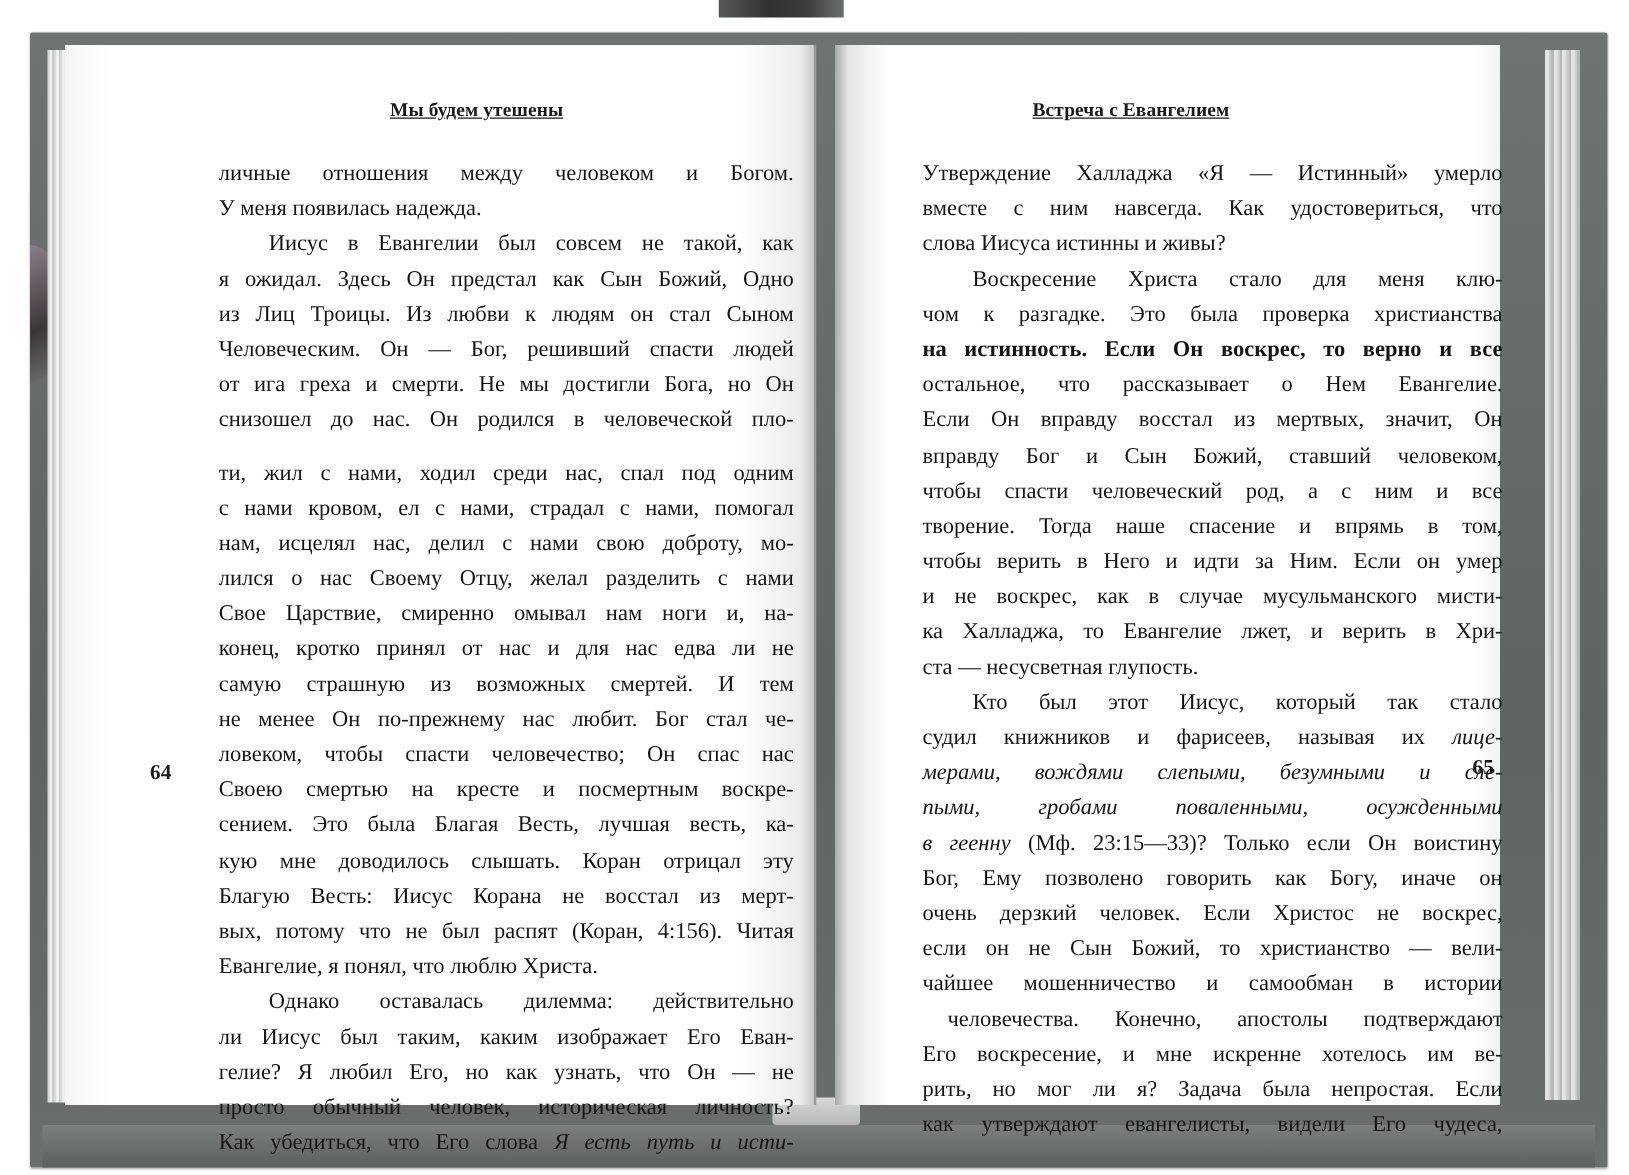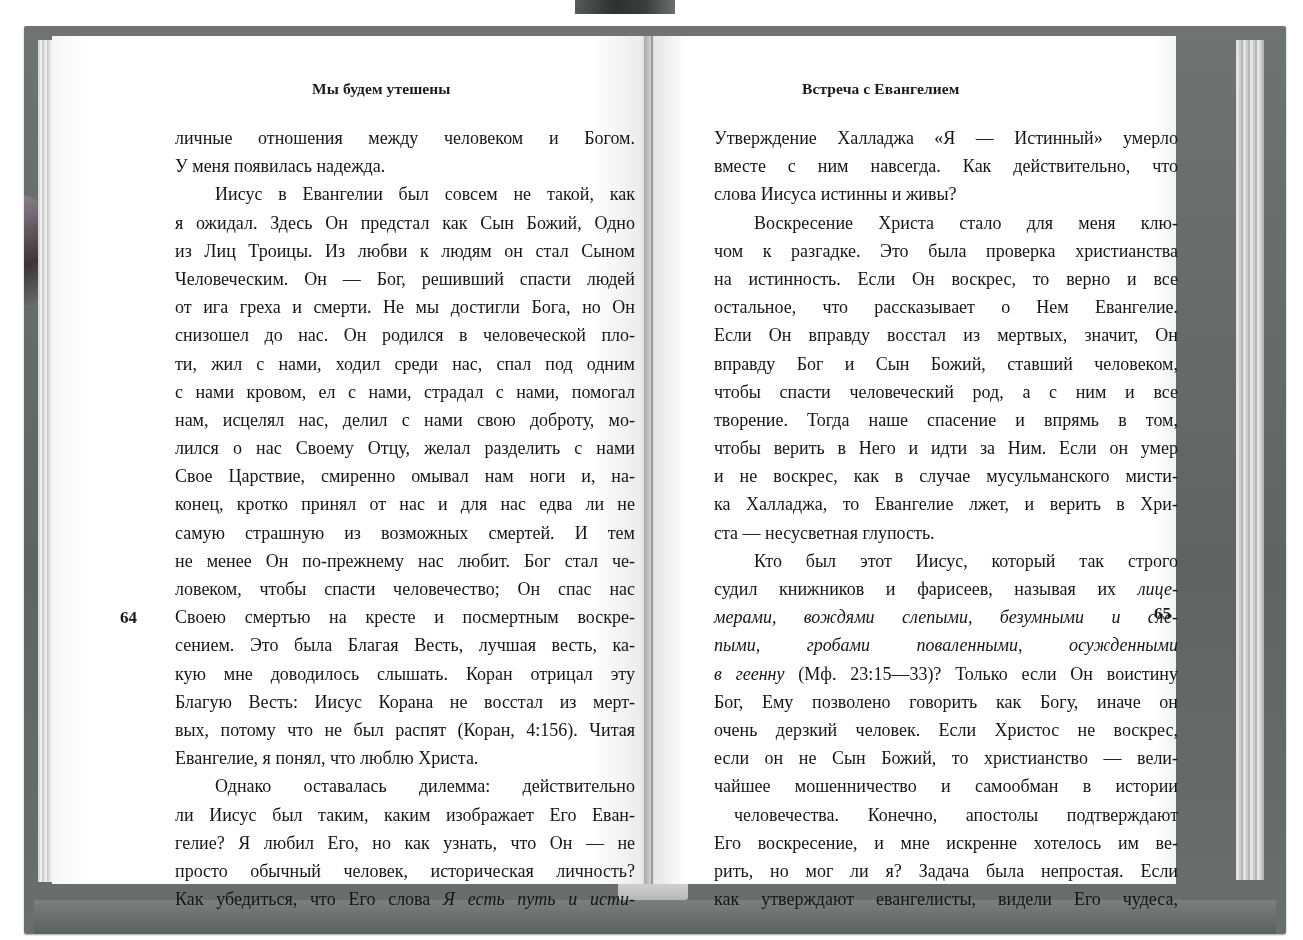"Мы будем утешены" .running-head { text-decoration: none -> underline }
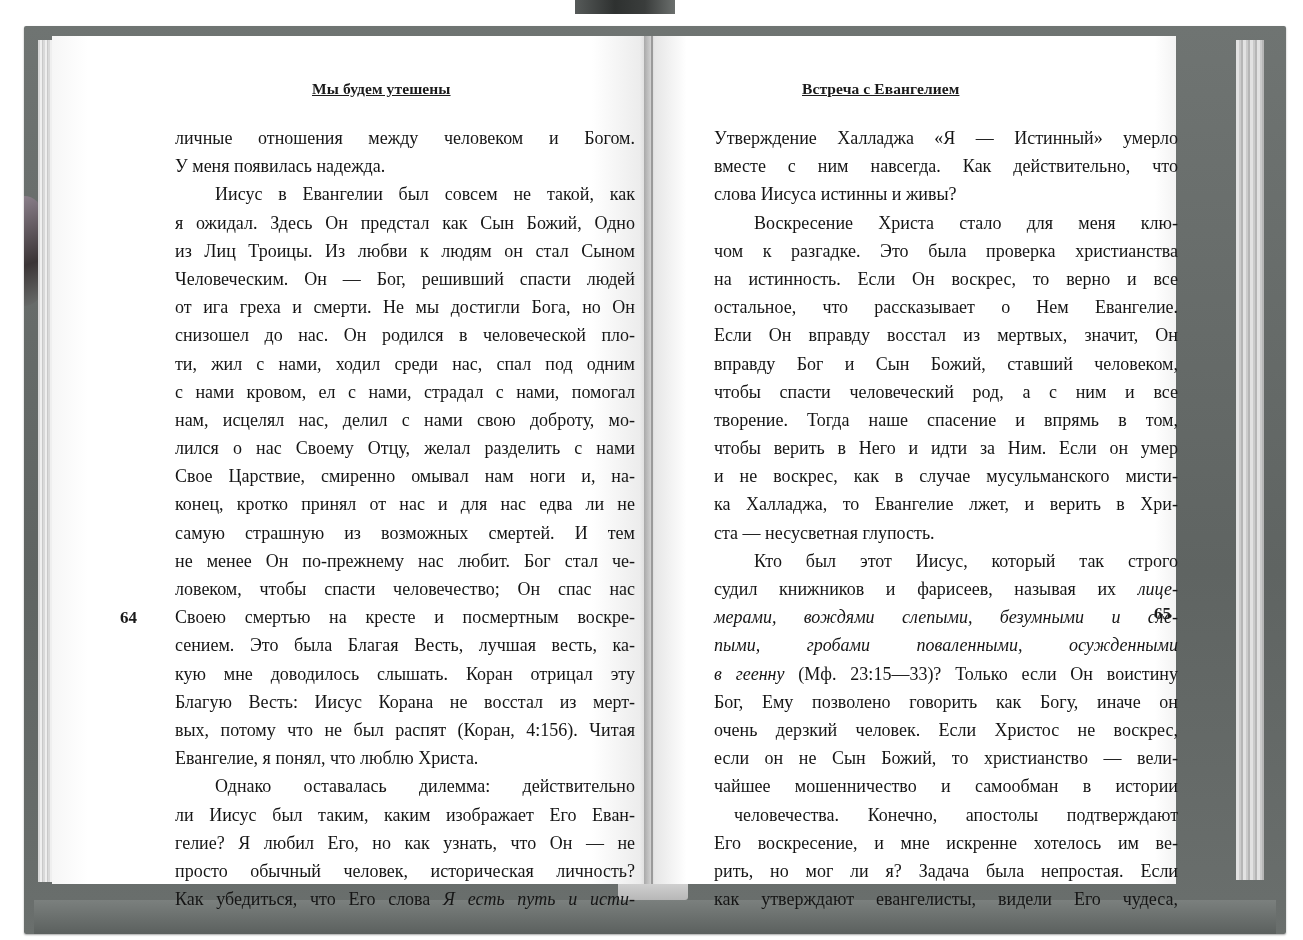"Встреча с Евангелием" .page-right { left: 644px -> 668px }
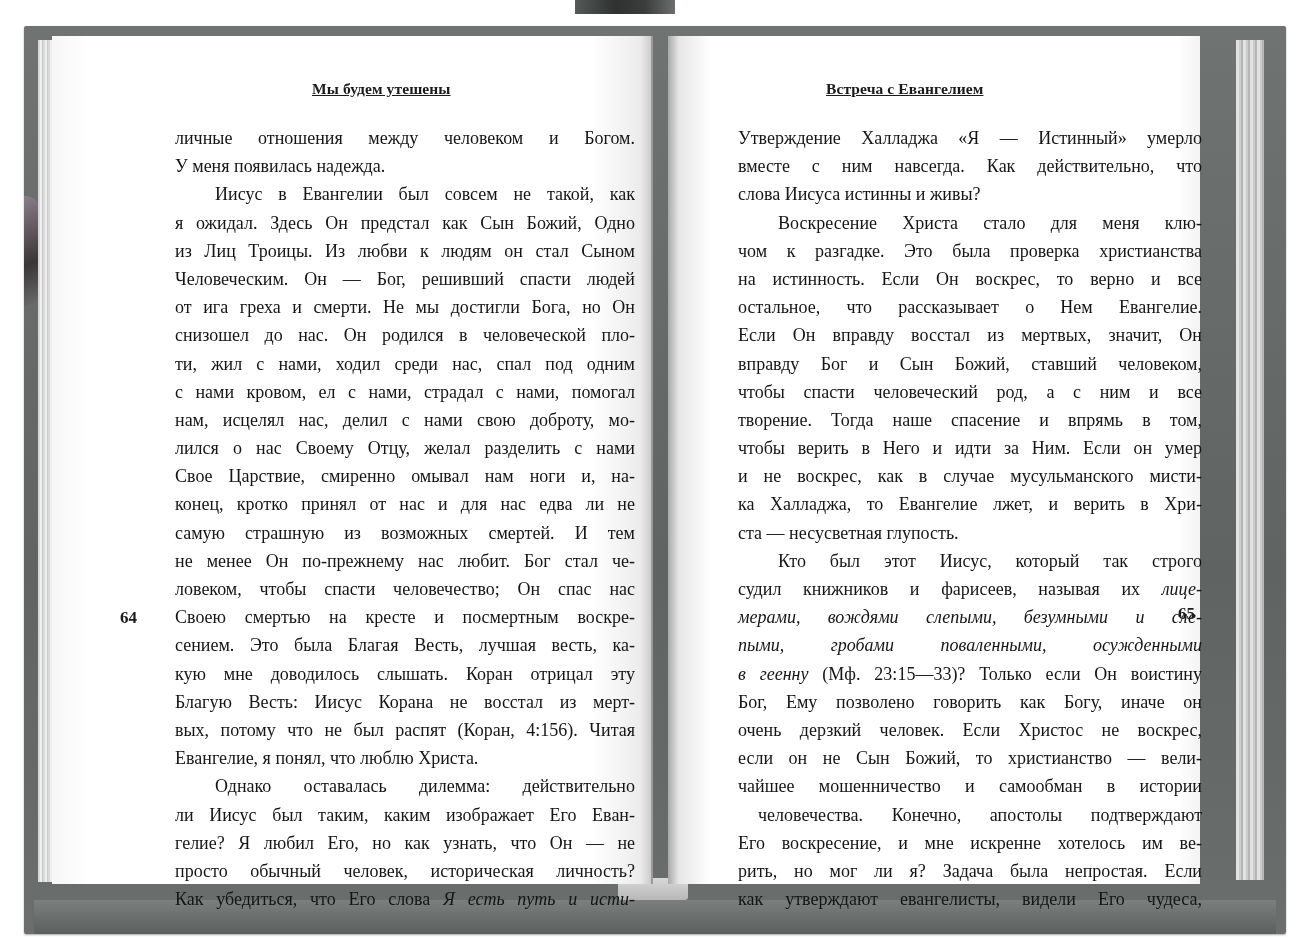"вместе с ним навсегда. Как" span.line { text: действительно -> удостовериться }
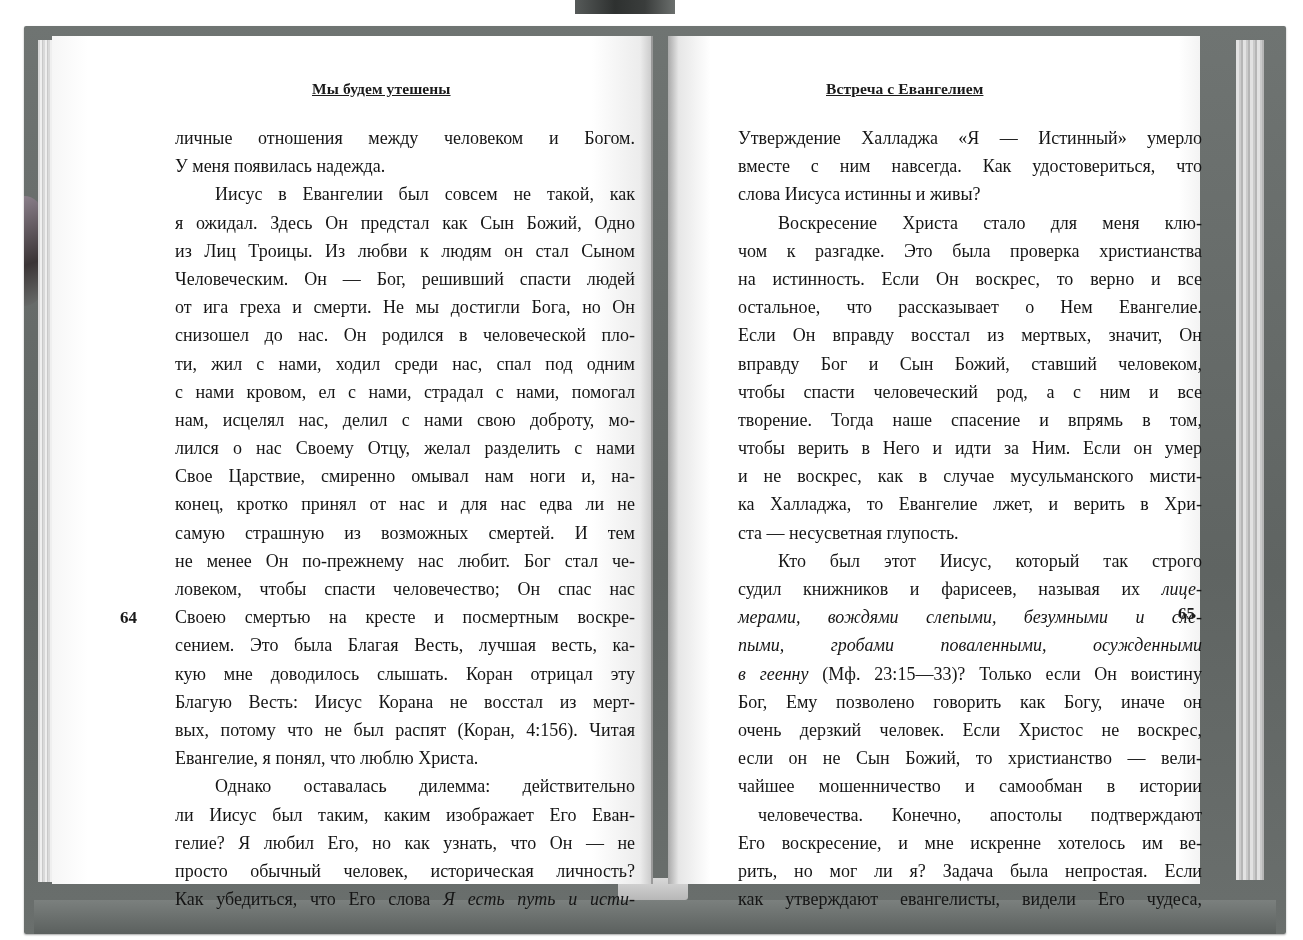"на истинность. Если Он воскрес," span.line { font-weight: none -> bold }
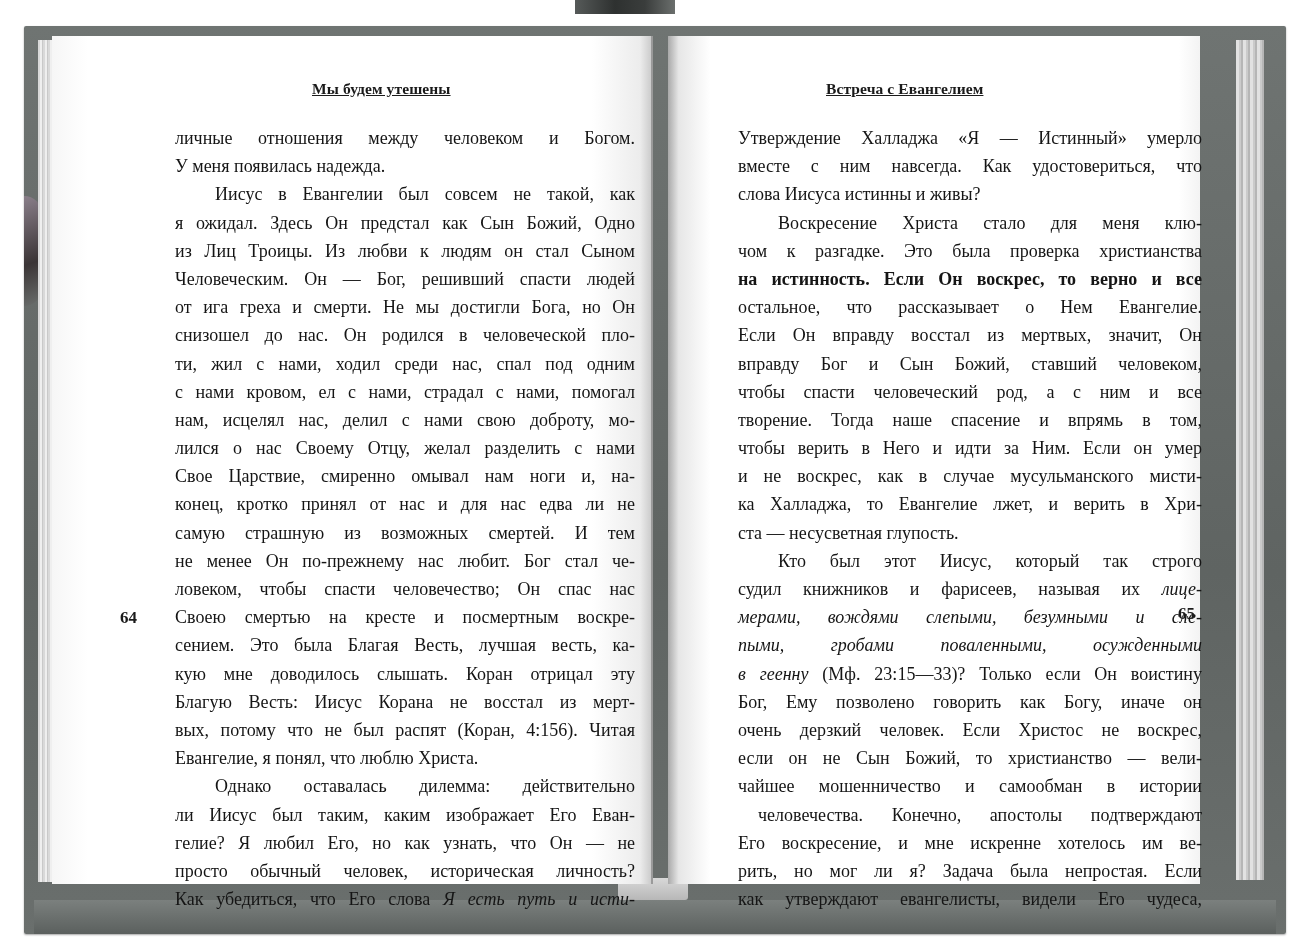"ти, жил с нами, ходил" span.line { margin-top: none -> 14px }
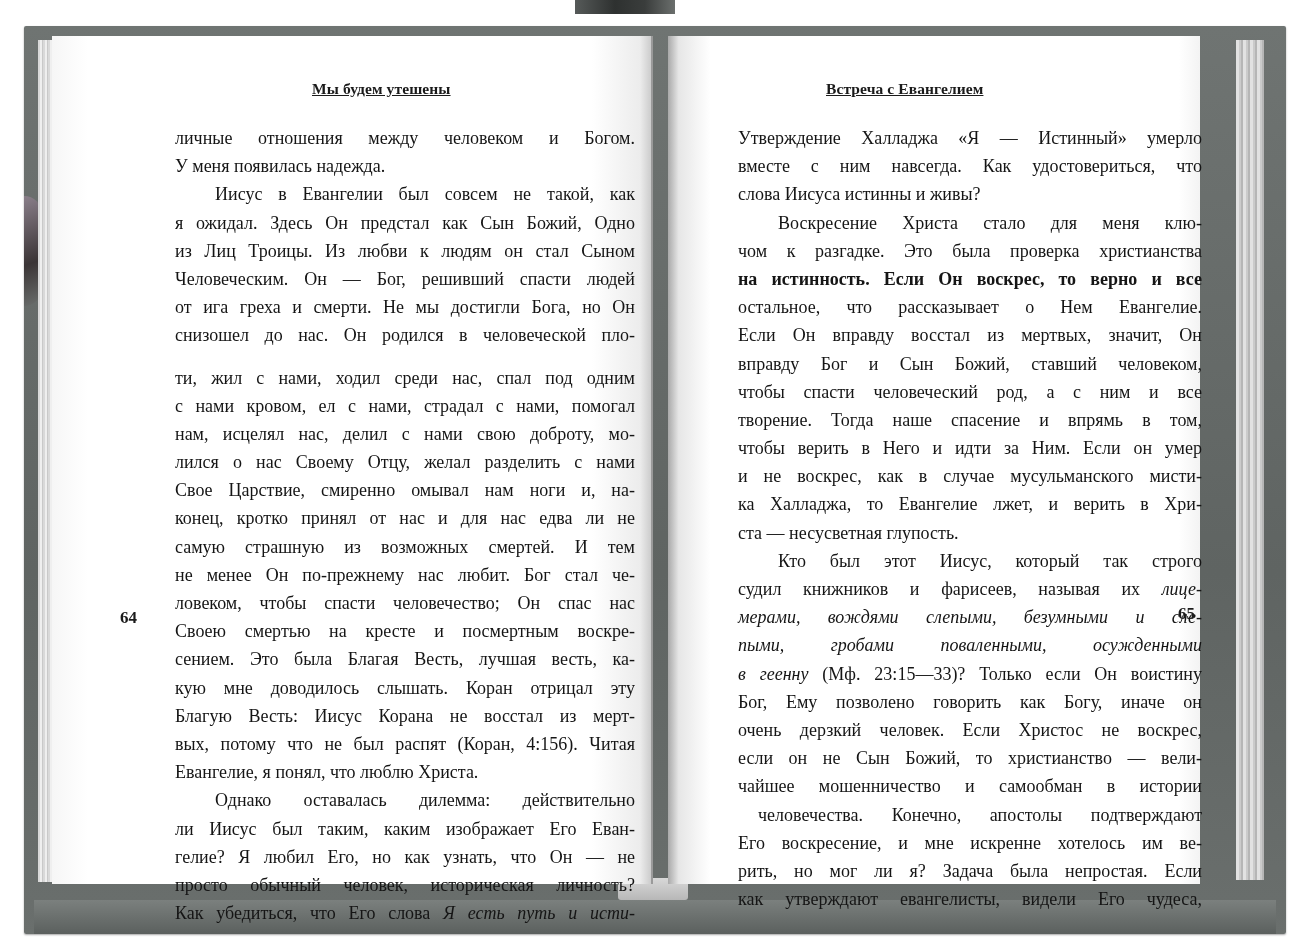"Кто был этот Иисус, который" span.line { text: строго -> стало }
